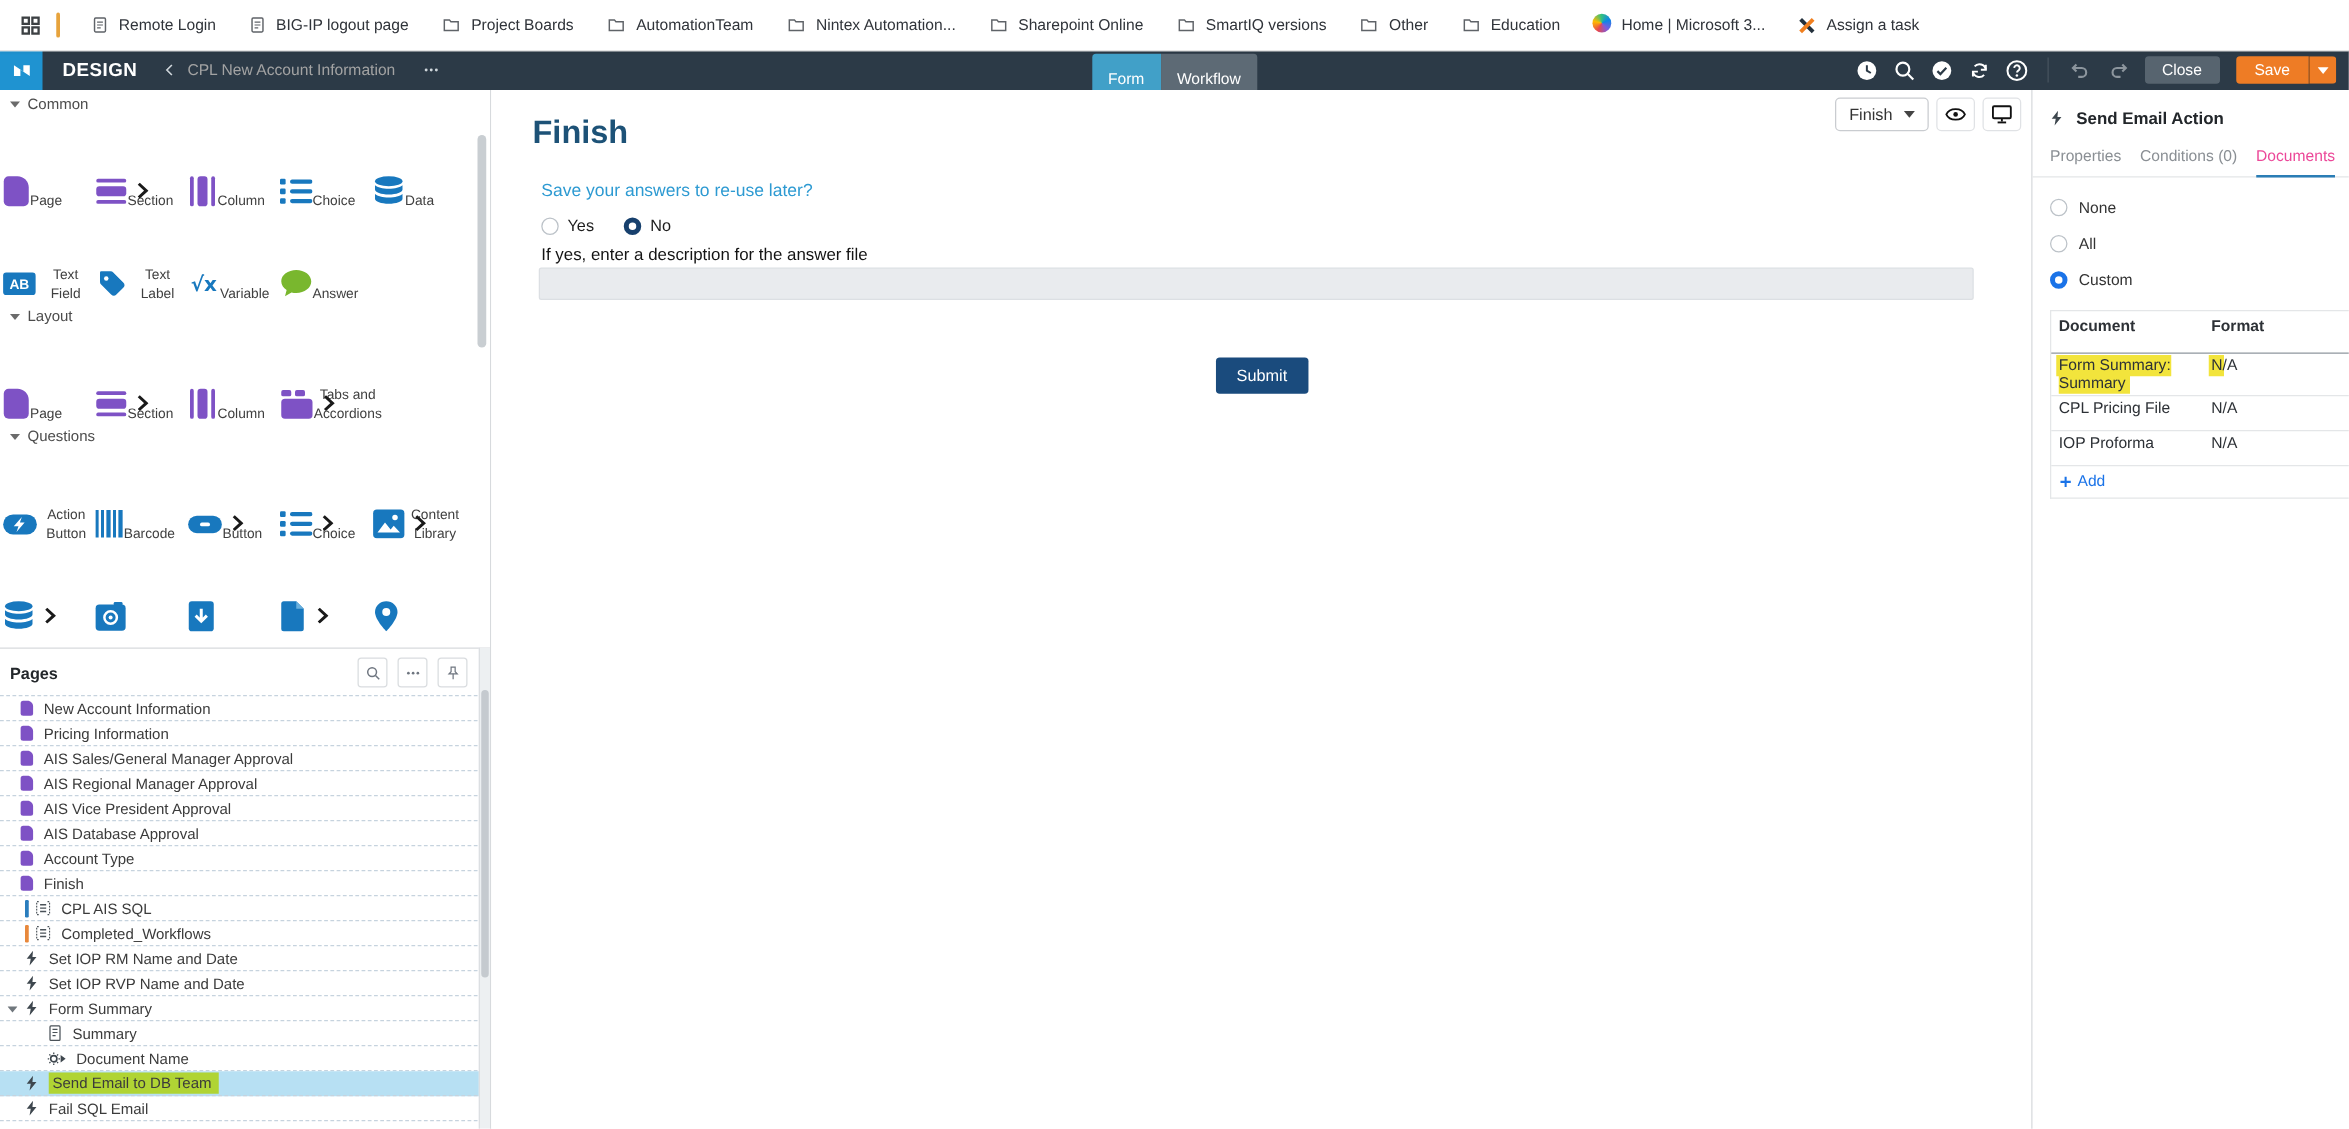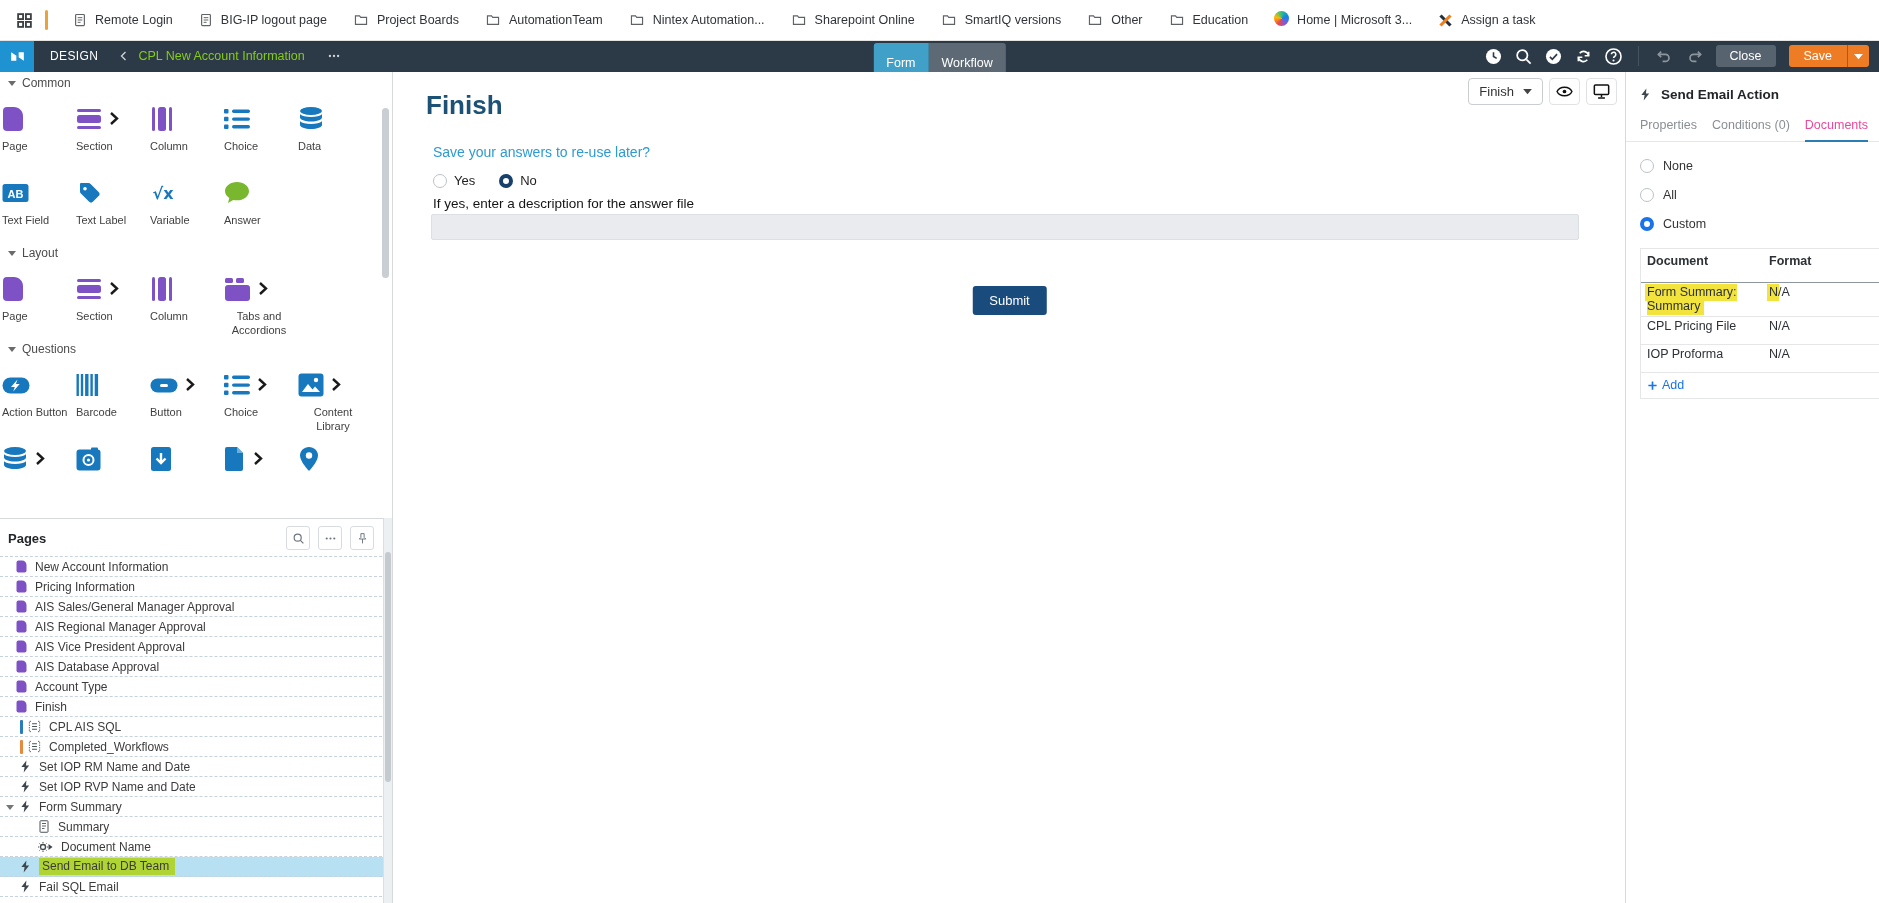"DESIGN" .design-label { font-size: 12px -> 15px; font-weight: normal -> bold }
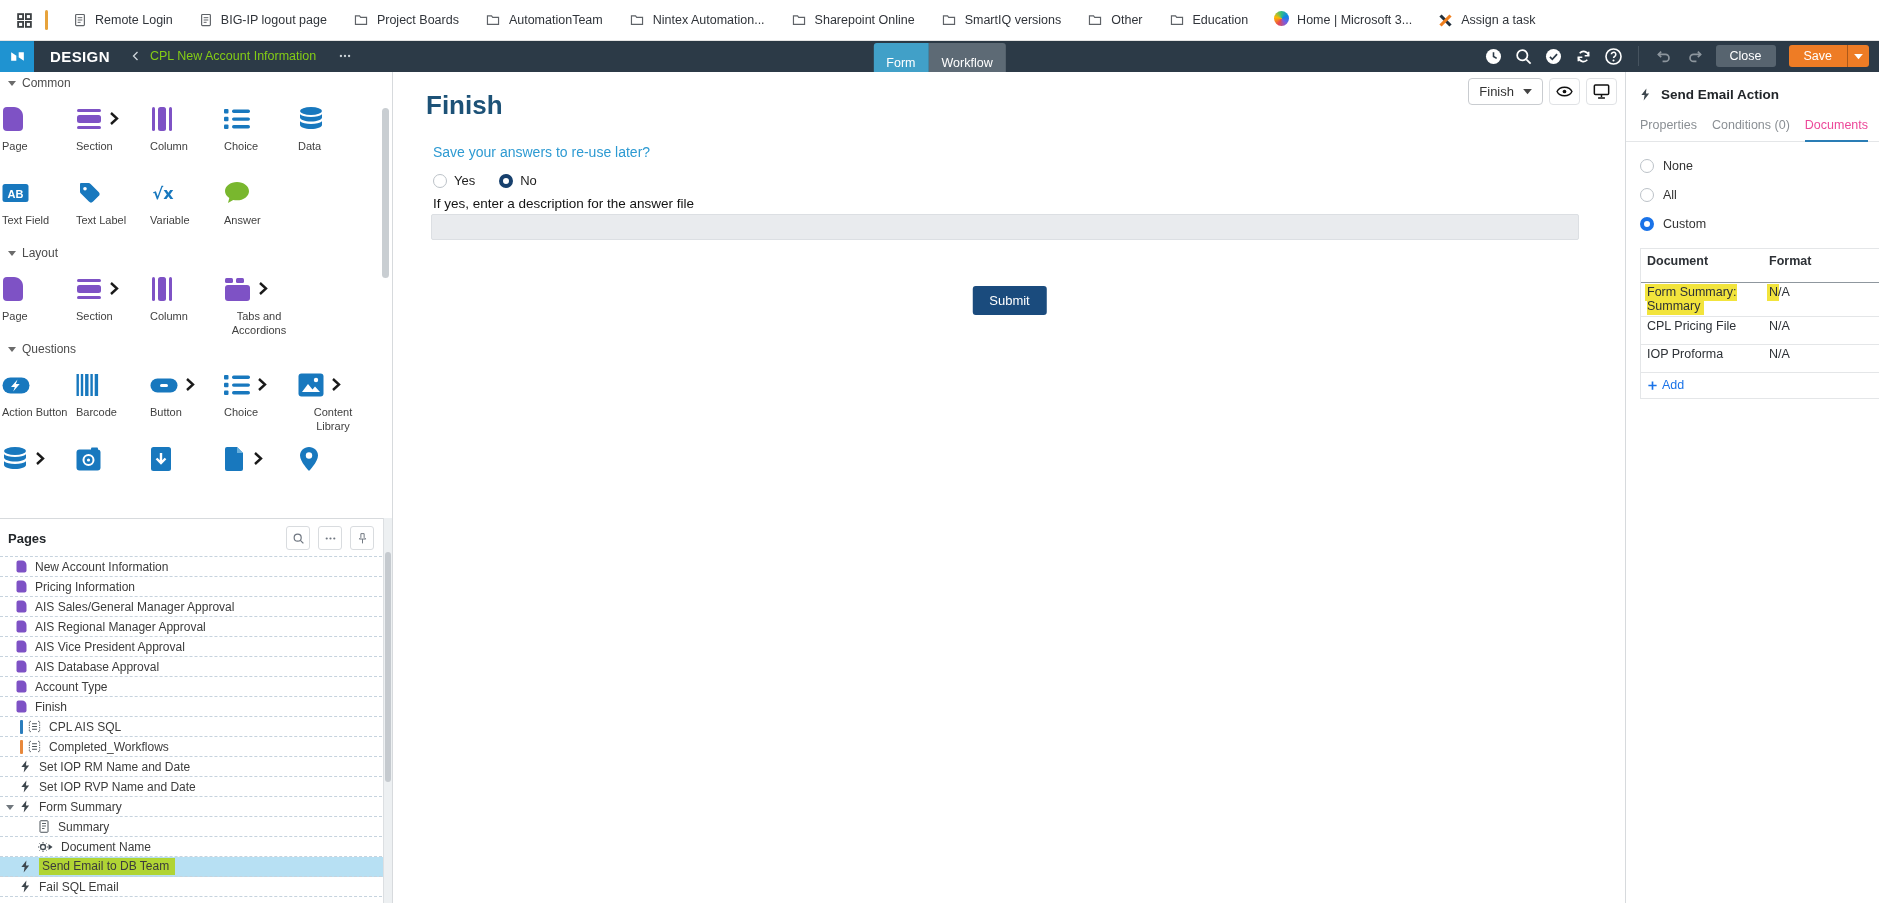"CPL New Account Information" .crumb-wrap { color: #84cc16 -> #a3a3a3 }
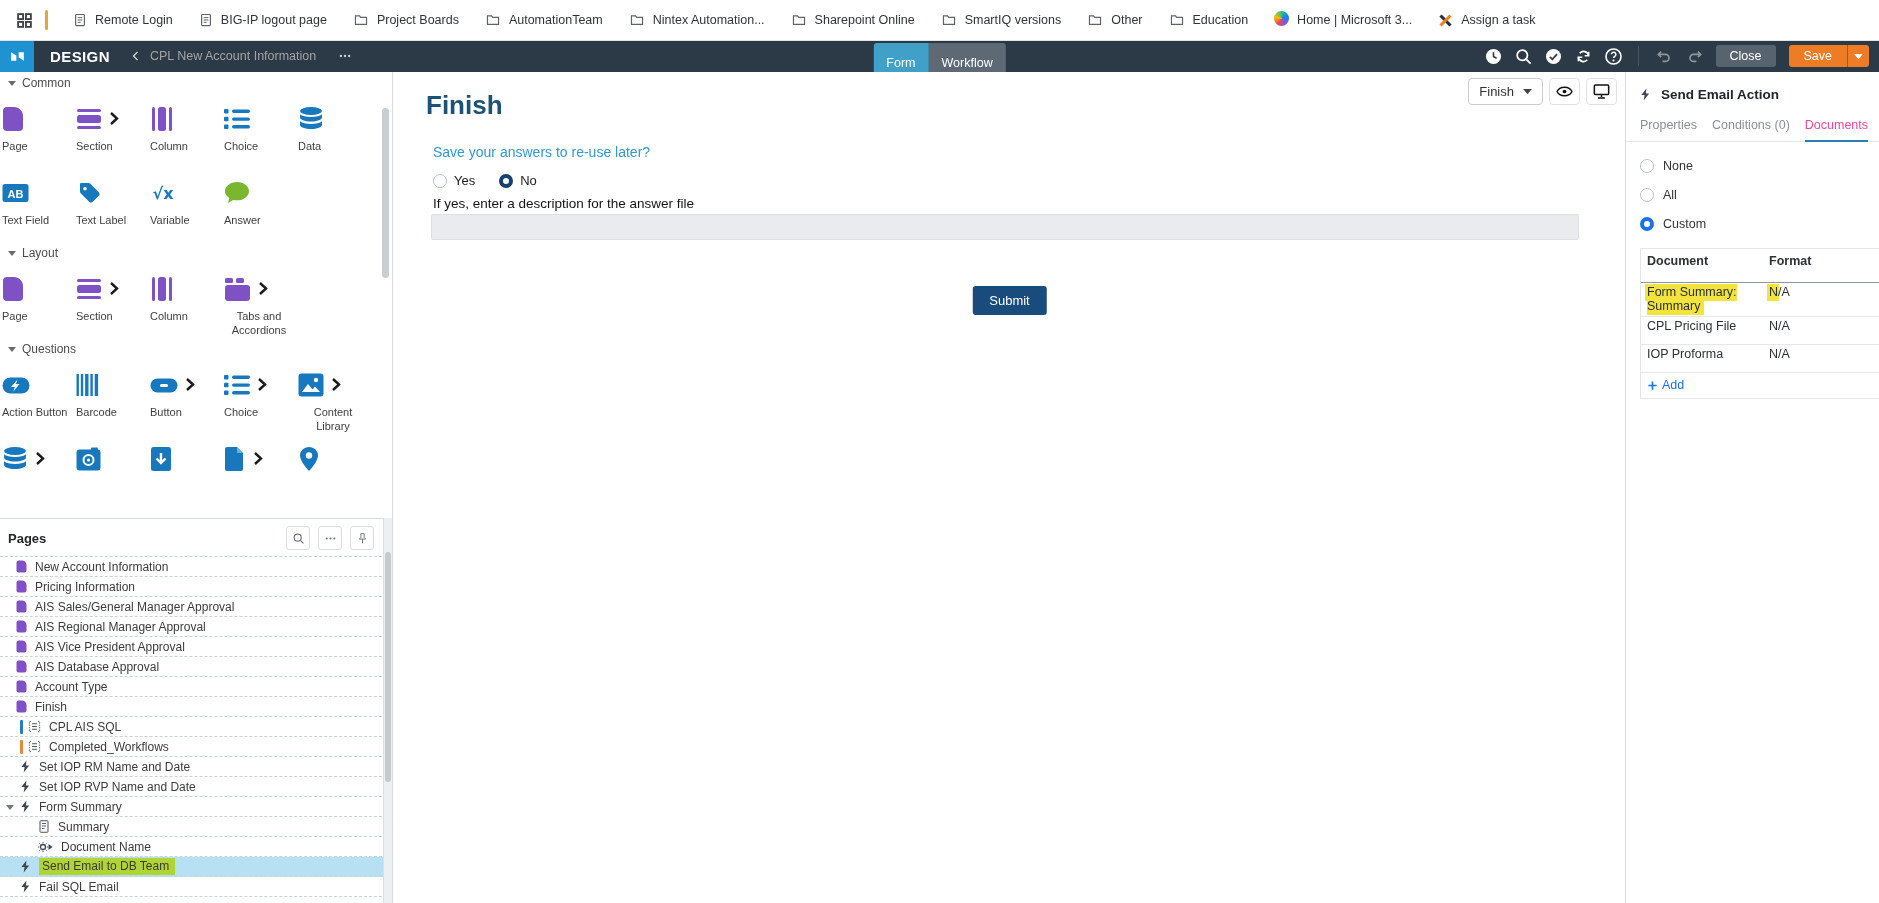"Page" .blk-cell { align-items: flex-start -> flex-end; flex-direction: column -> row }
